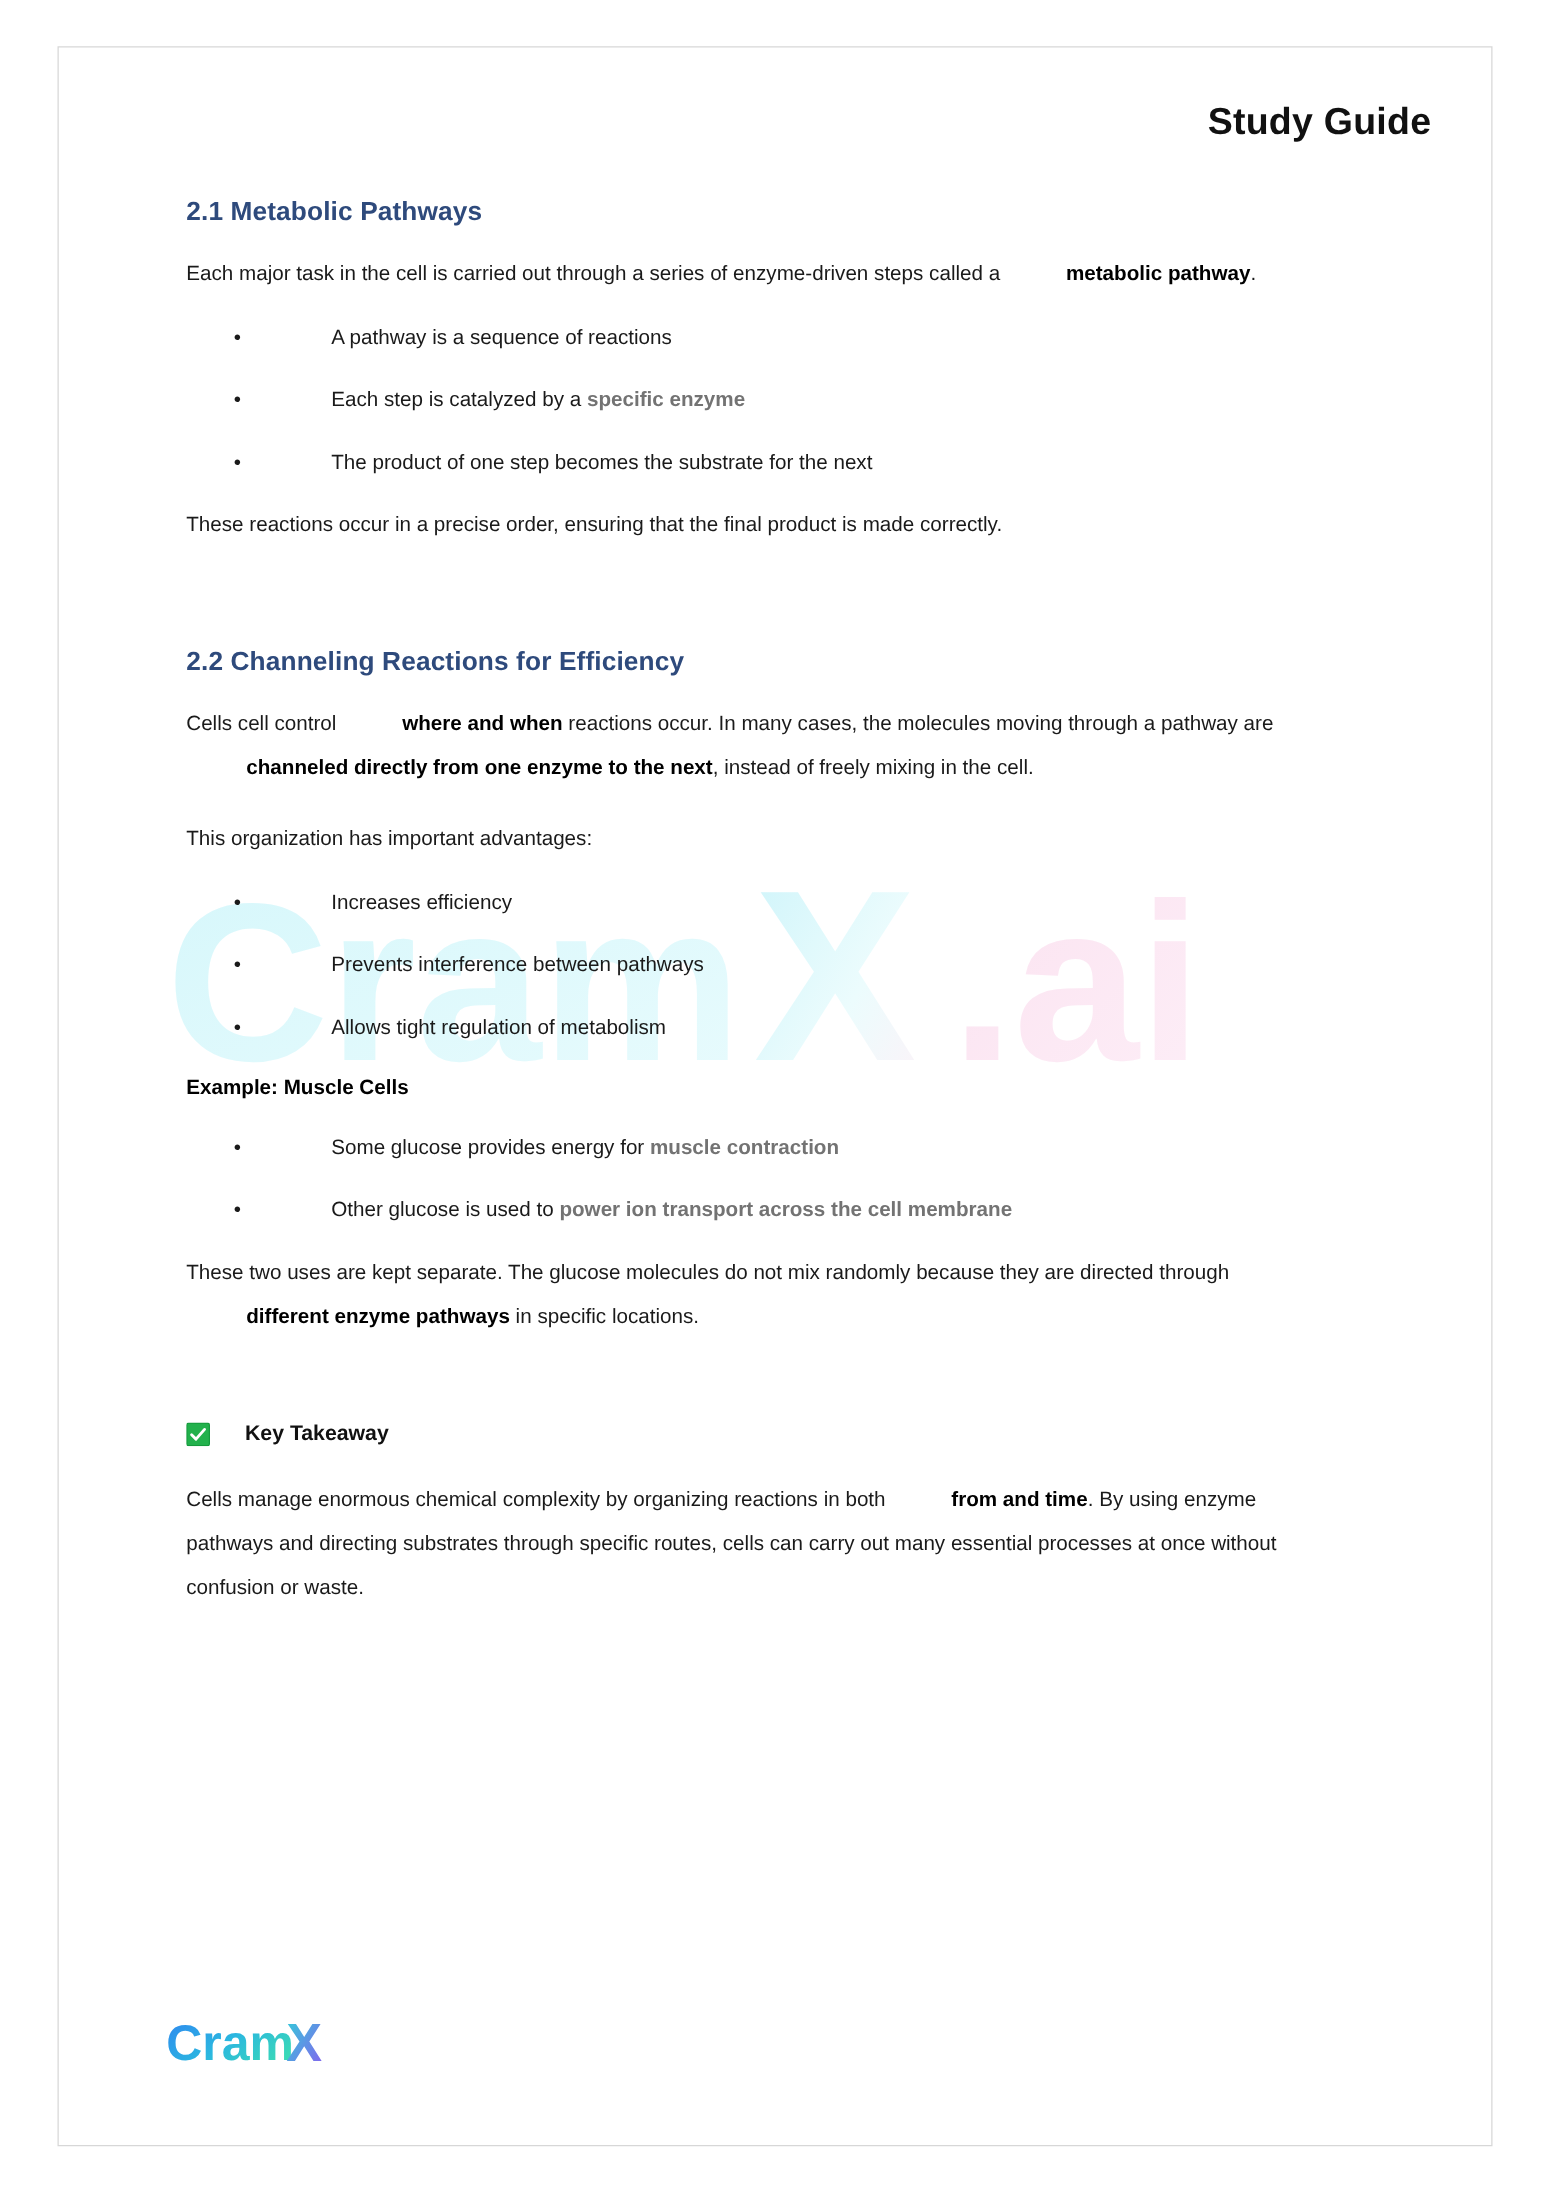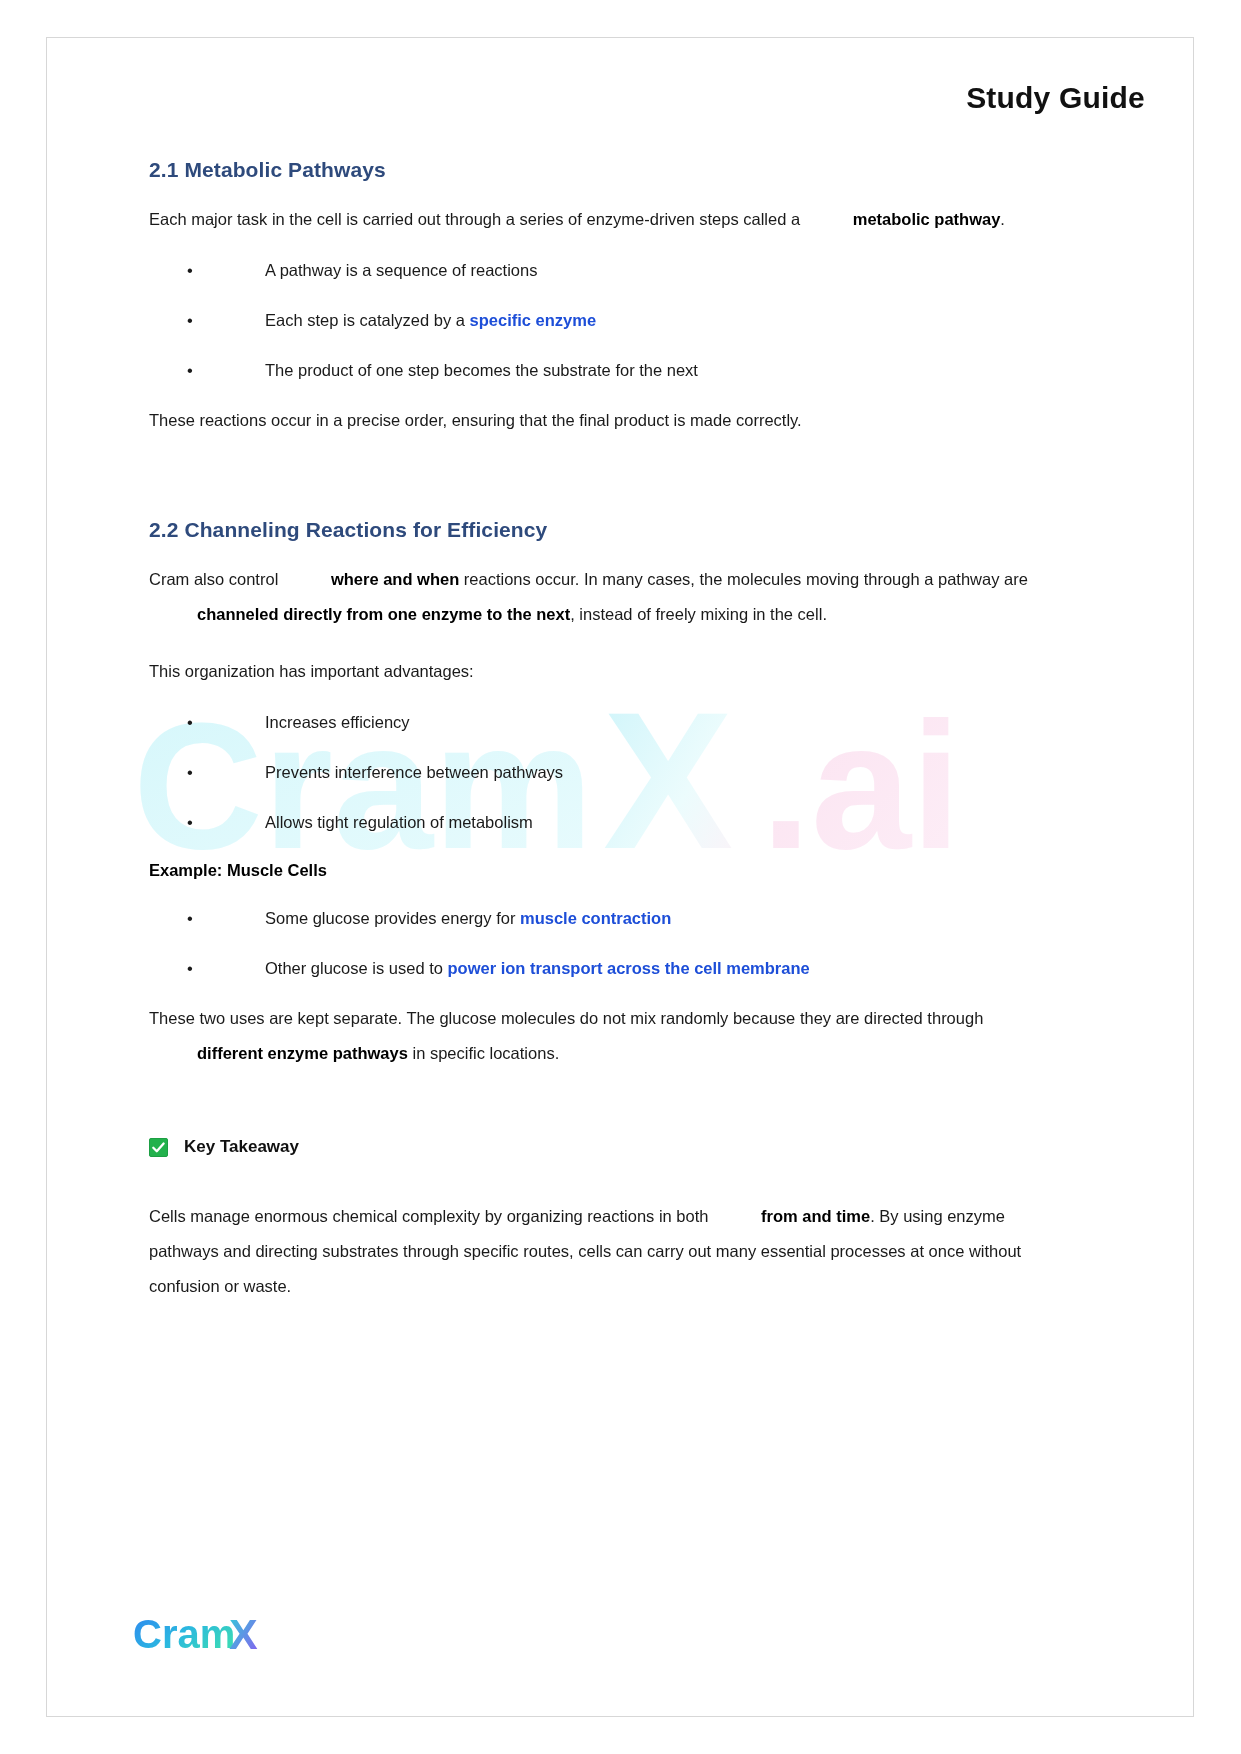"specific enzyme" ul.bullets li b { color: #1d4ed8 -> #737373 }
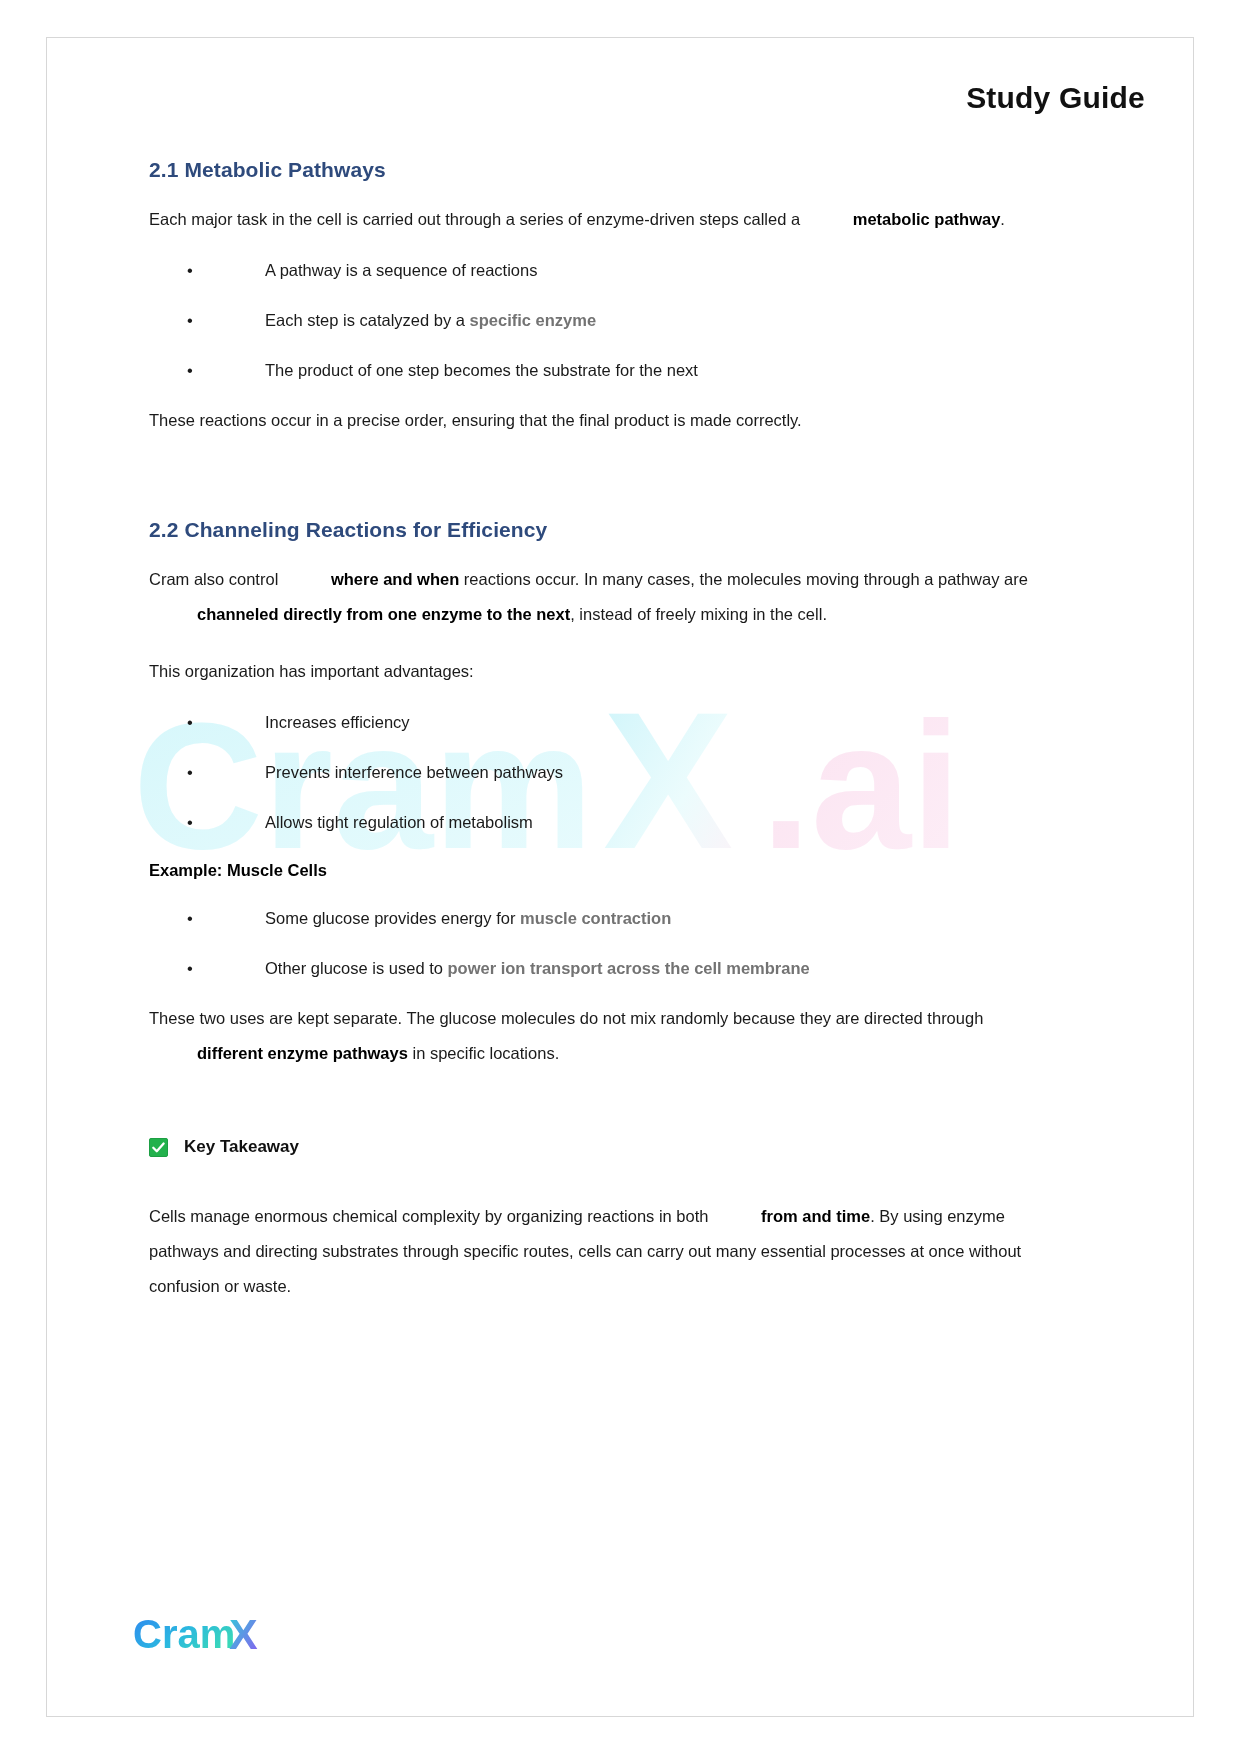"Cram also control" span { text: Cram also -> Cells cell }
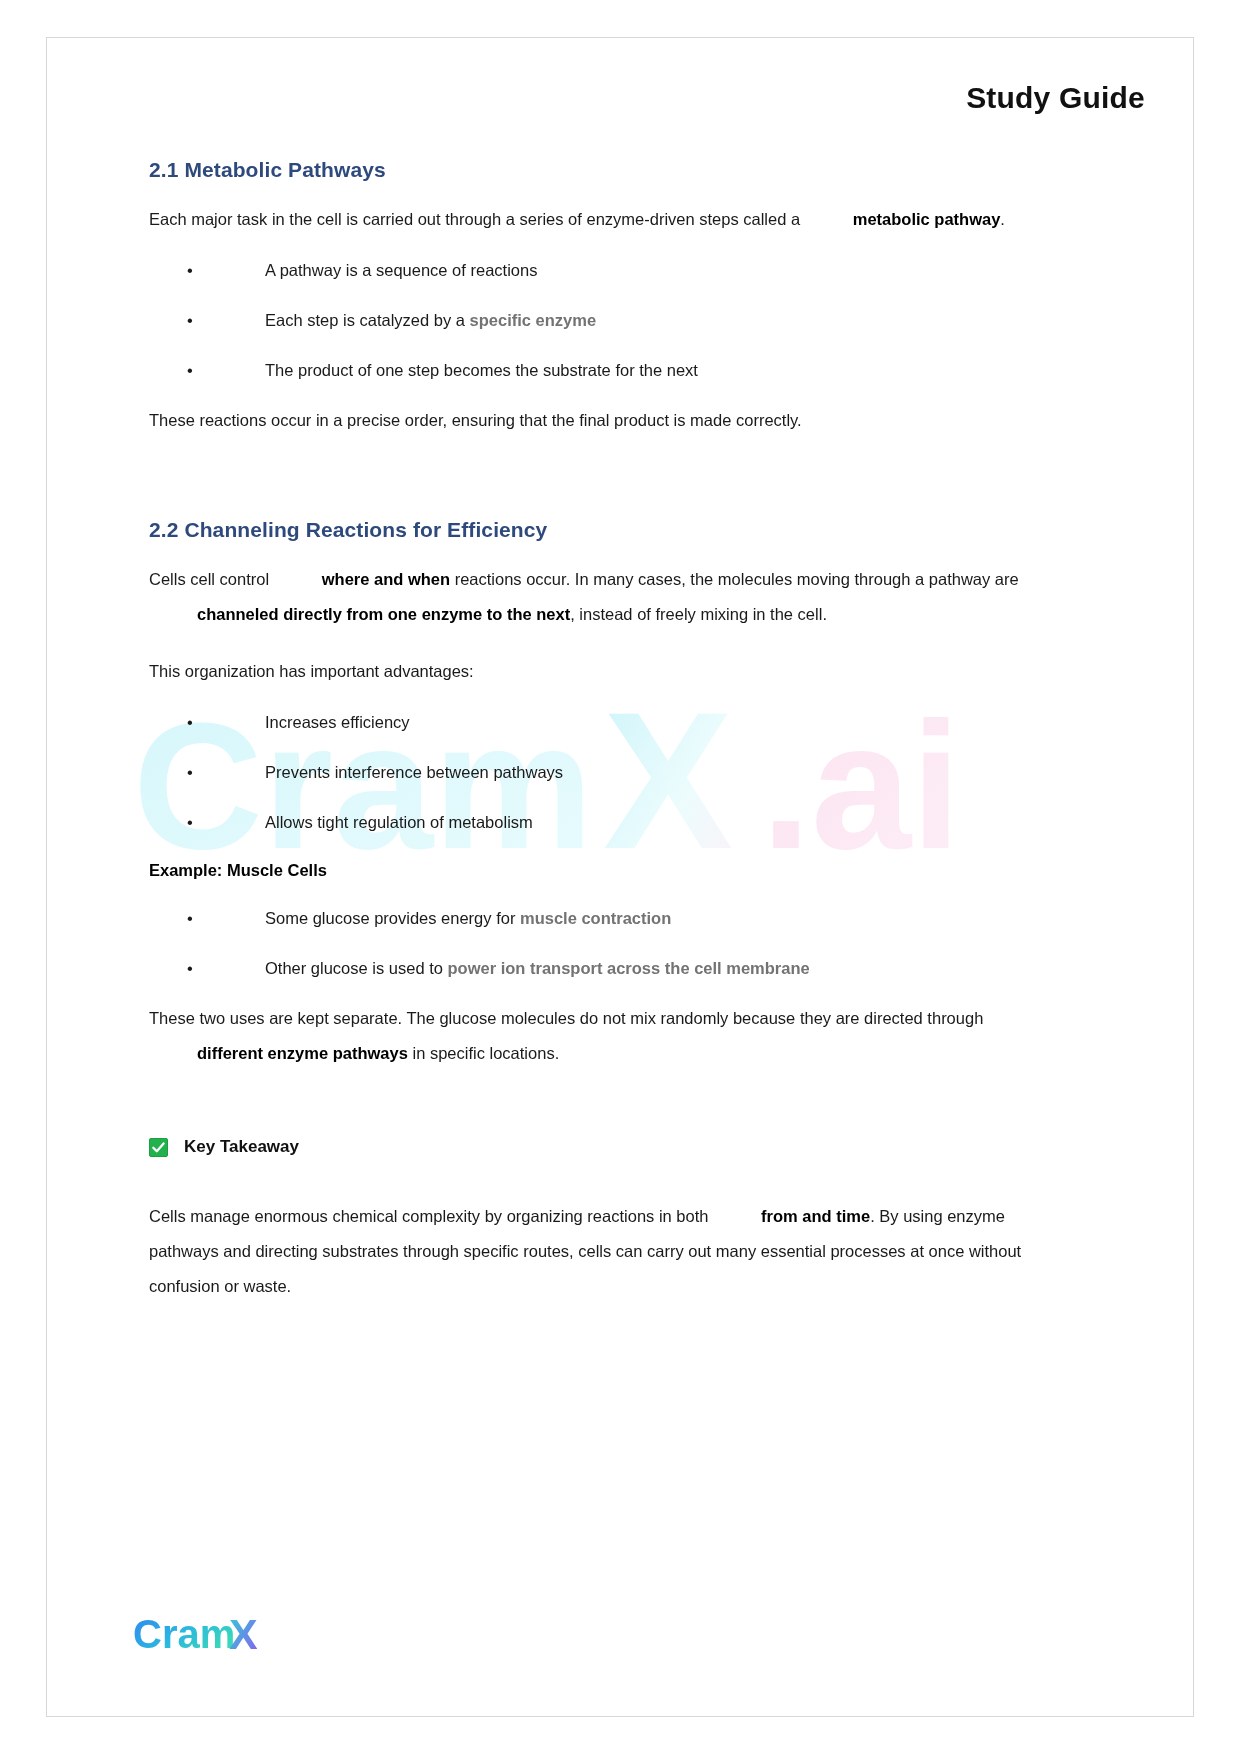"Key Takeaway" .takeaway-head { gap: 16px -> 28px; margin: 0 0 42px 0 -> 0 0 26px 0 }
